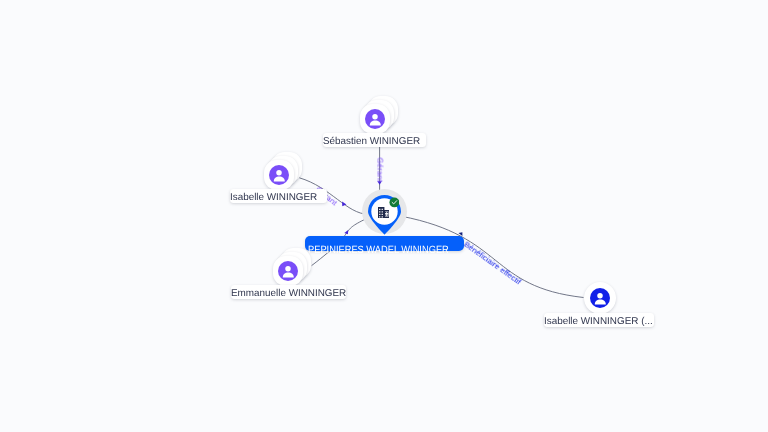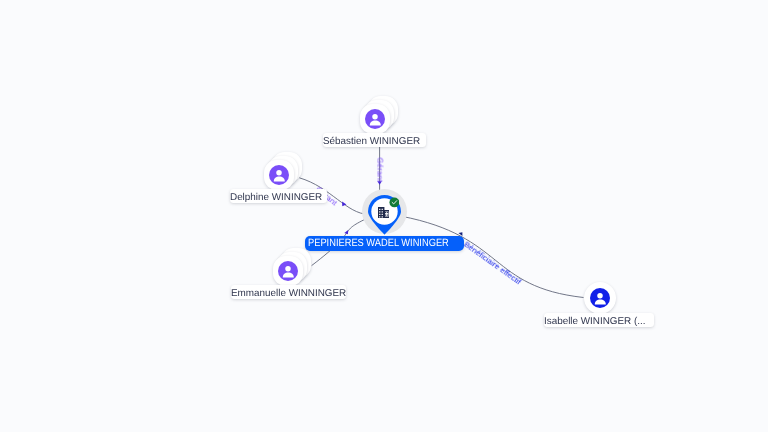"Delphine WININGER" span.sq { text: Delphine -> Isabelle }
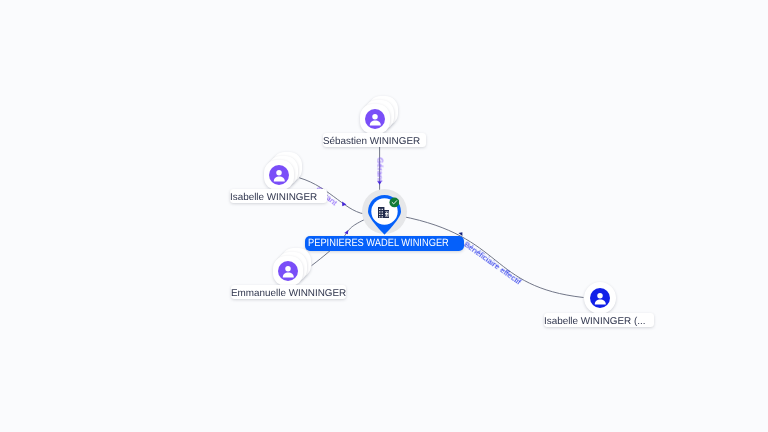"PEPINIERES WADEL WININGER" #n-company .pill.company { padding-top: 2px -> 9px }
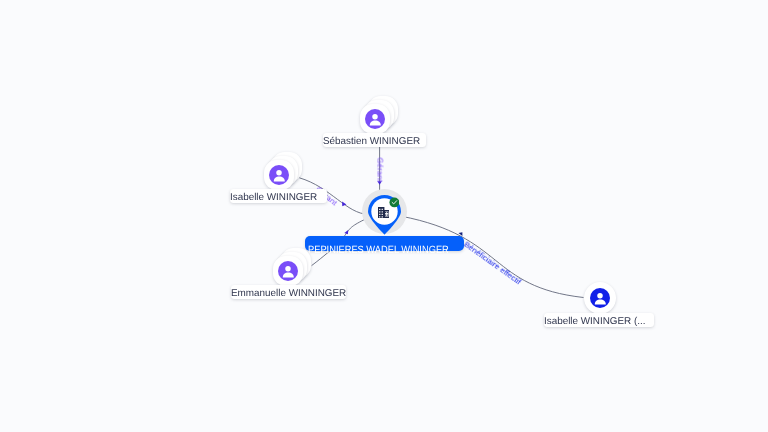"Isabelle WININGER (..." span.sq { text: WININGER -> WINNINGER }
